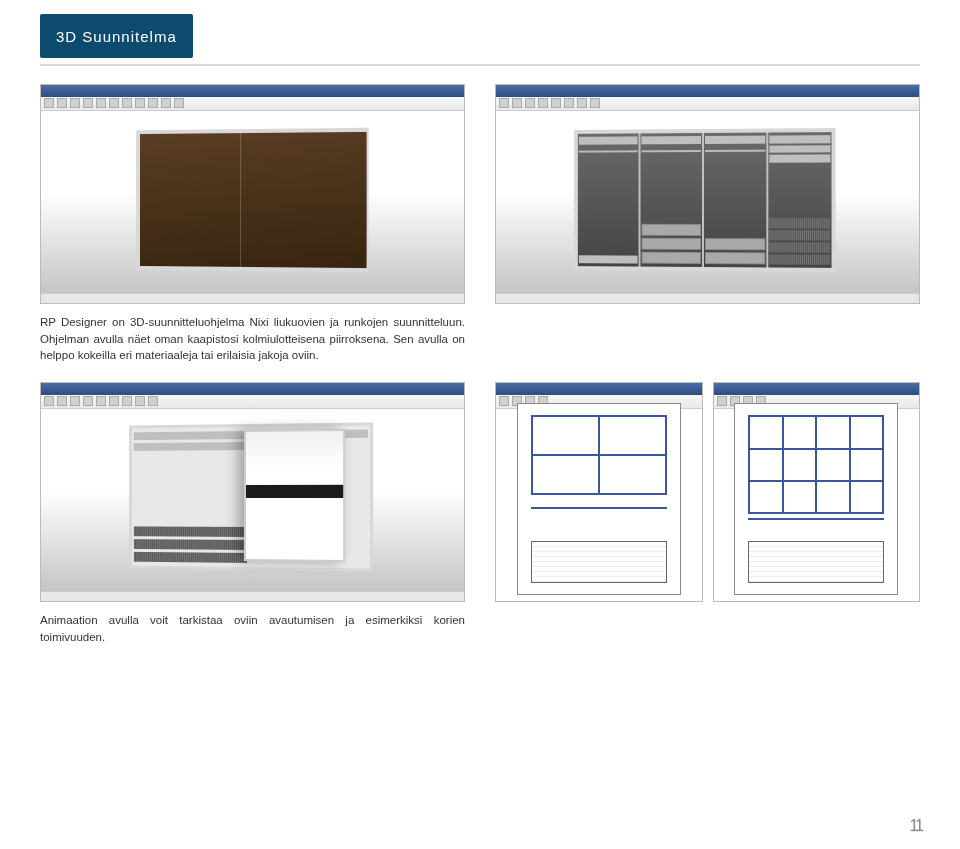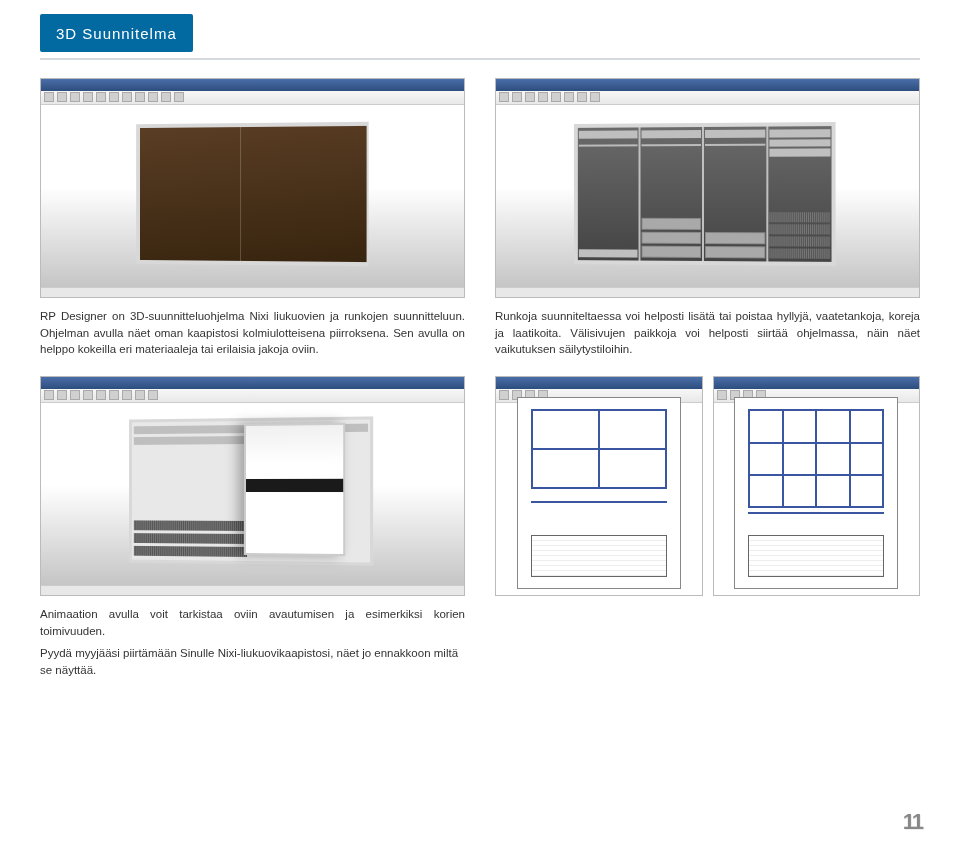"3D Suunnitelma" .title-bar { background: #0369a1 -> #0c4a6e; height: 38px -> 44px }
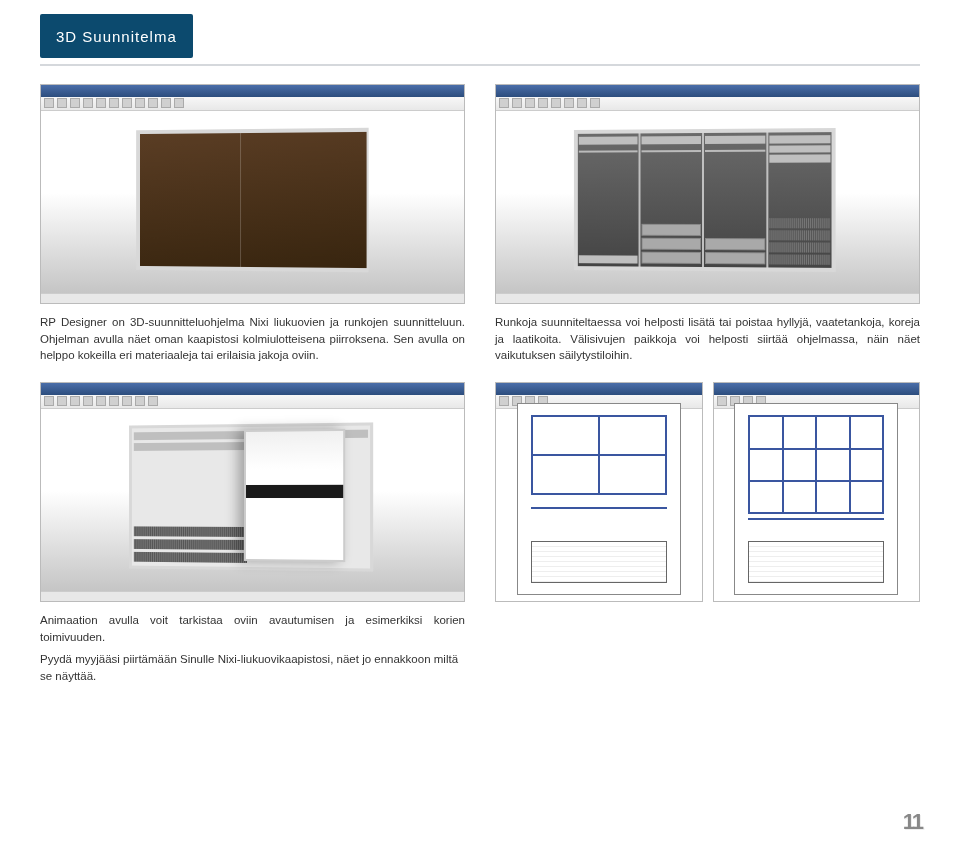"Runkoja suunniteltaessa voi helposti" p.caption { html: <p>Runkoja suunniteltaessa voi helposti lisätä tai poistaa hyllyjä, vaatetankoja, koreja ja laatikoita. Välisivujen paikkoja voi helposti siirtää ohjelmassa, näin näet vaikutuksen säilytystiloihin.</p> -> none }
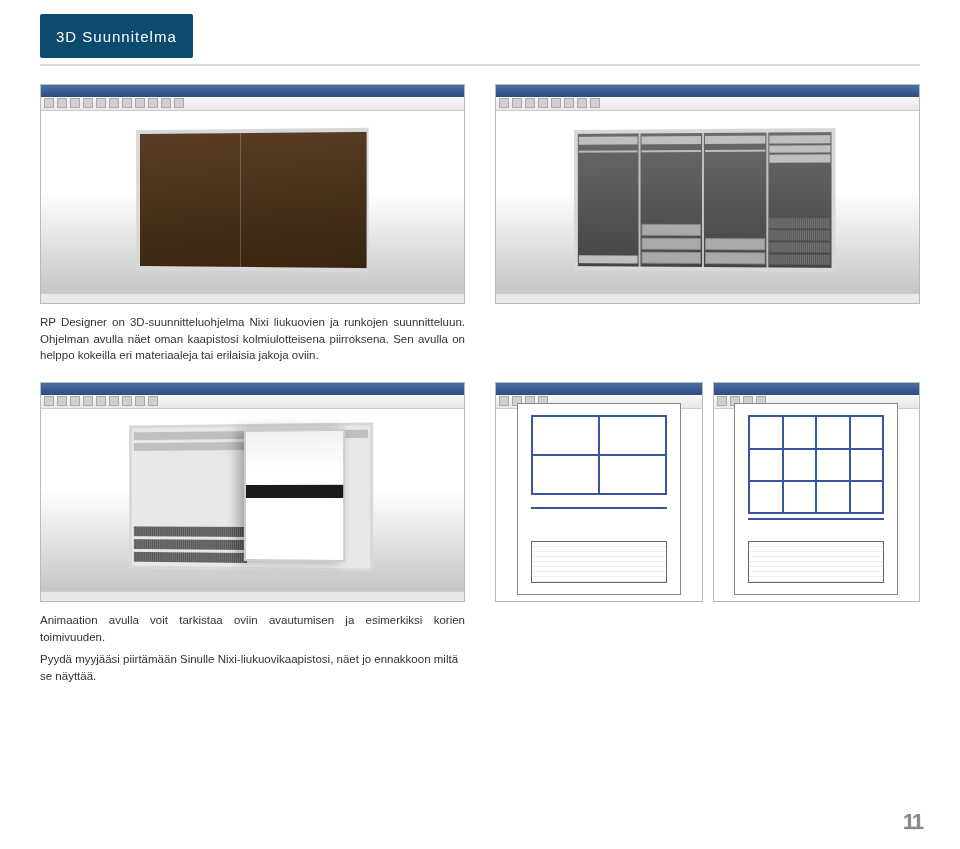"Pyydä myyjääsi piirtämään Sinulle" p.footer-line { html: <p>Pyydä myyjääsi piirtämään Sinulle Nixi-liukuovikaapistosi, näet jo ennakkoon miltä se näyttää.</p> -> none }
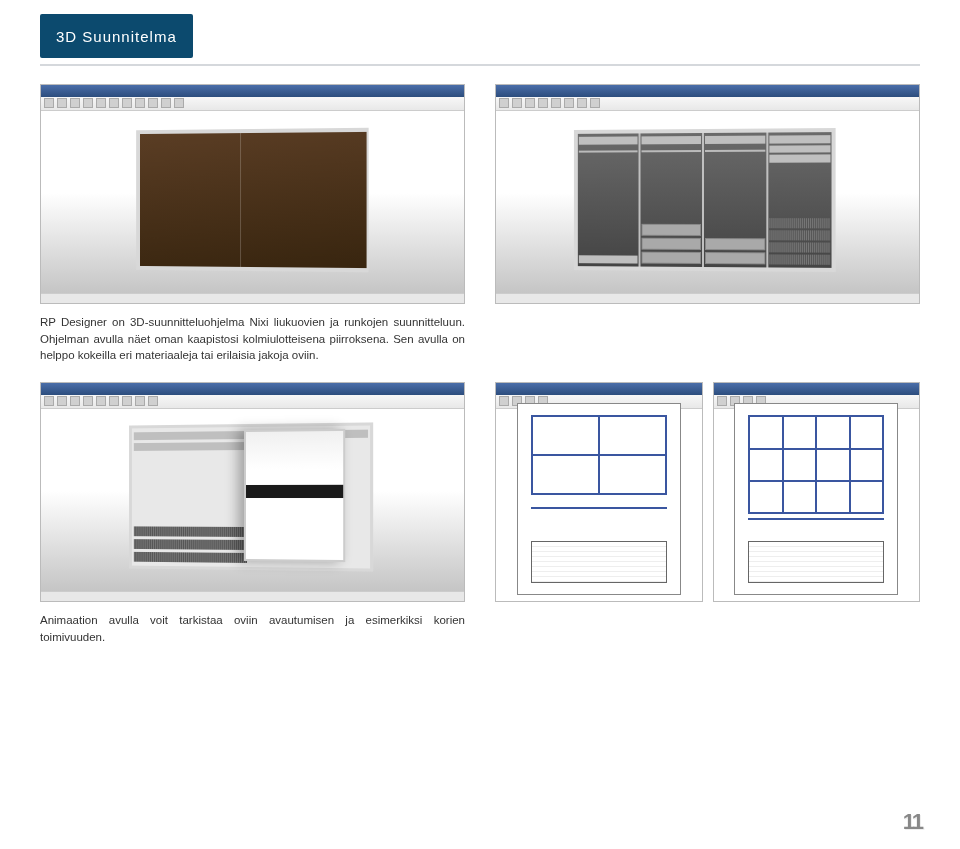"11" .page-num { font-size: 22px -> 16px; font-weight: 700 -> 400 }
